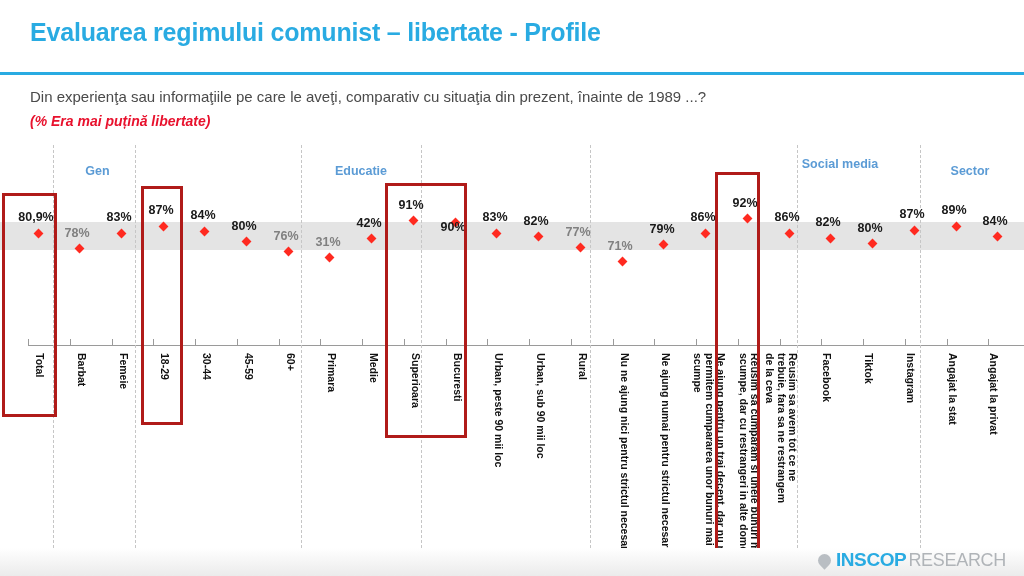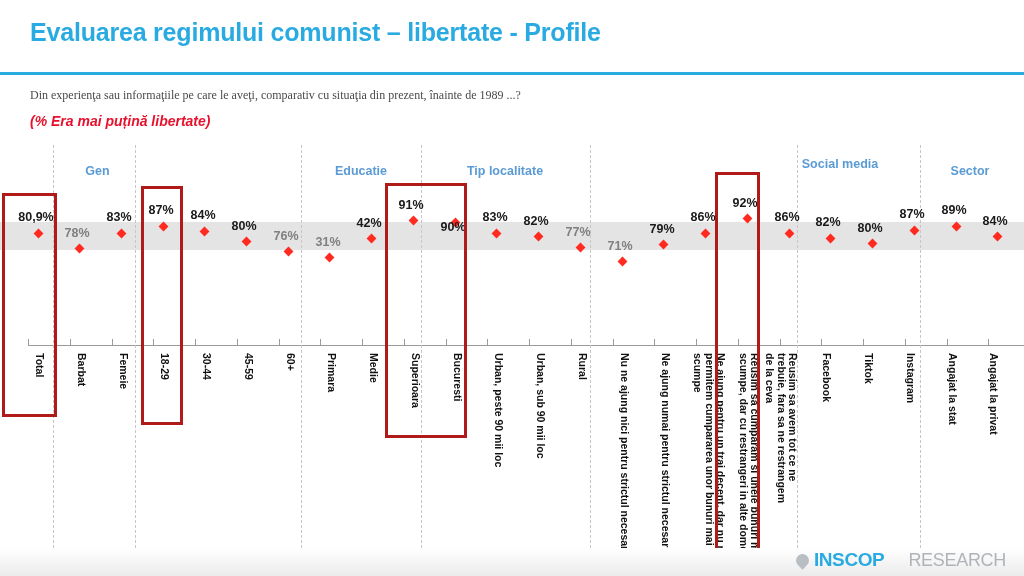"Din experienţa sau informaţiile pe" #question-text { font-family: Liberation Serif, serif -> none; font-size: 12px -> 15px }
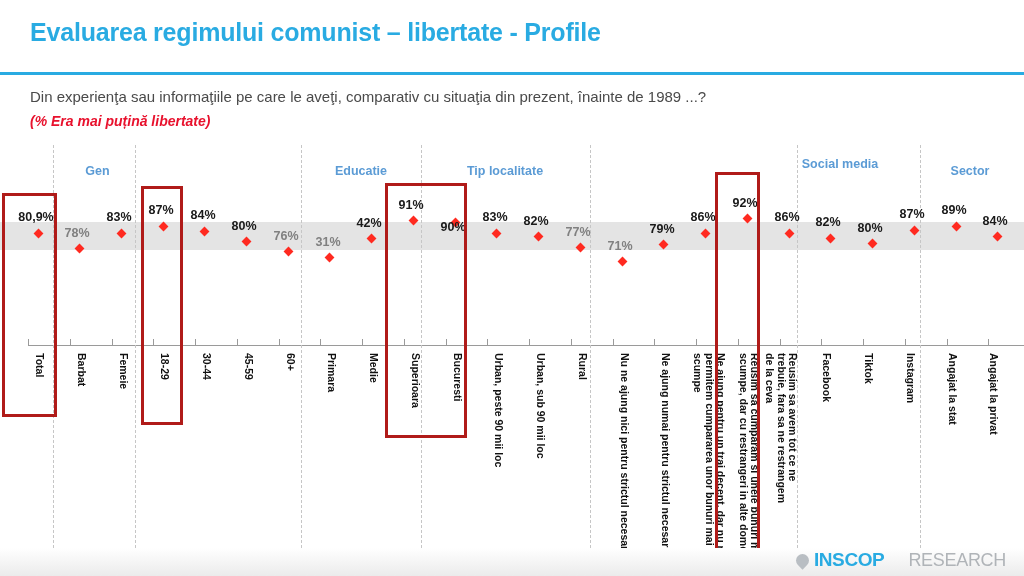"Tip localitate" div.group-label { html: <div>Tip localitate</div> -> none }
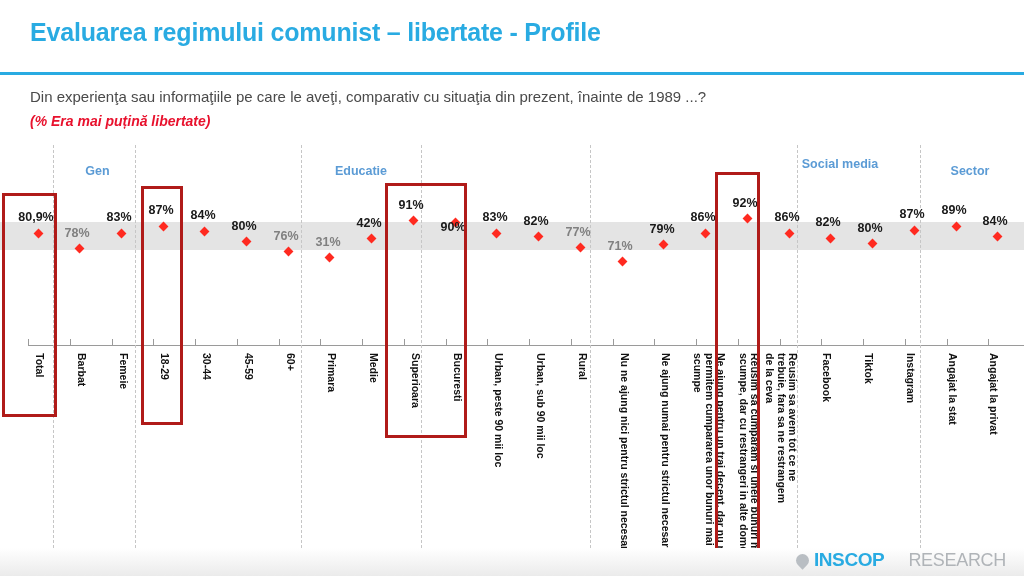"RESEARCH" #logo-research { margin-left: 22px -> none }
